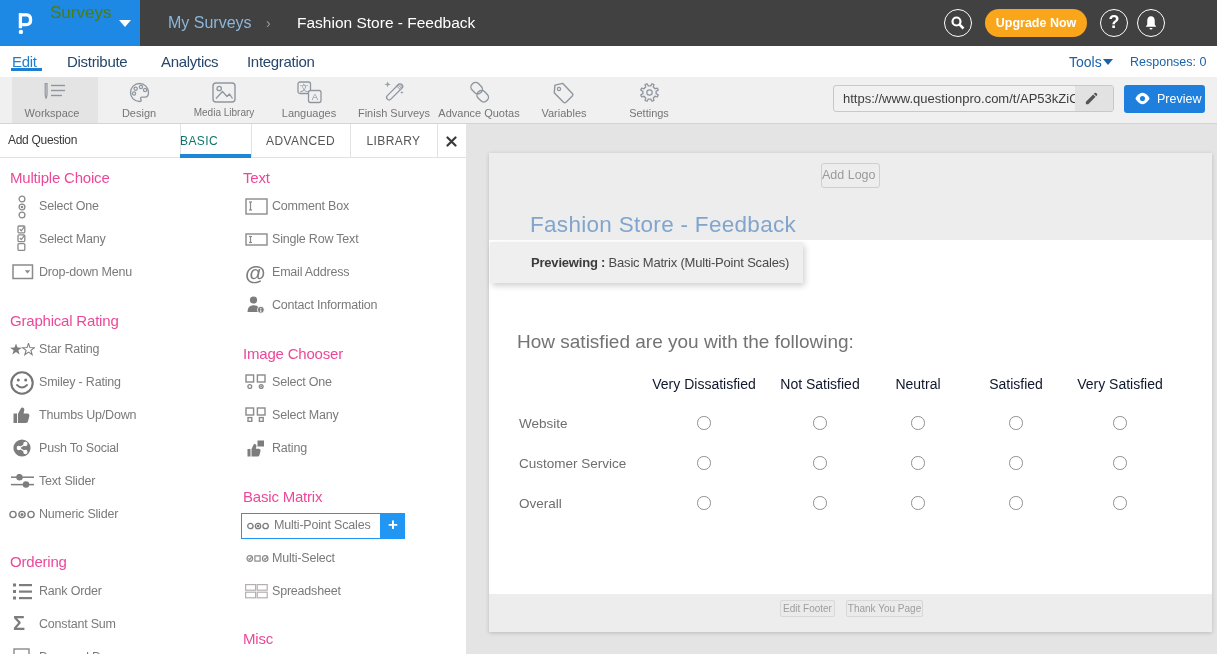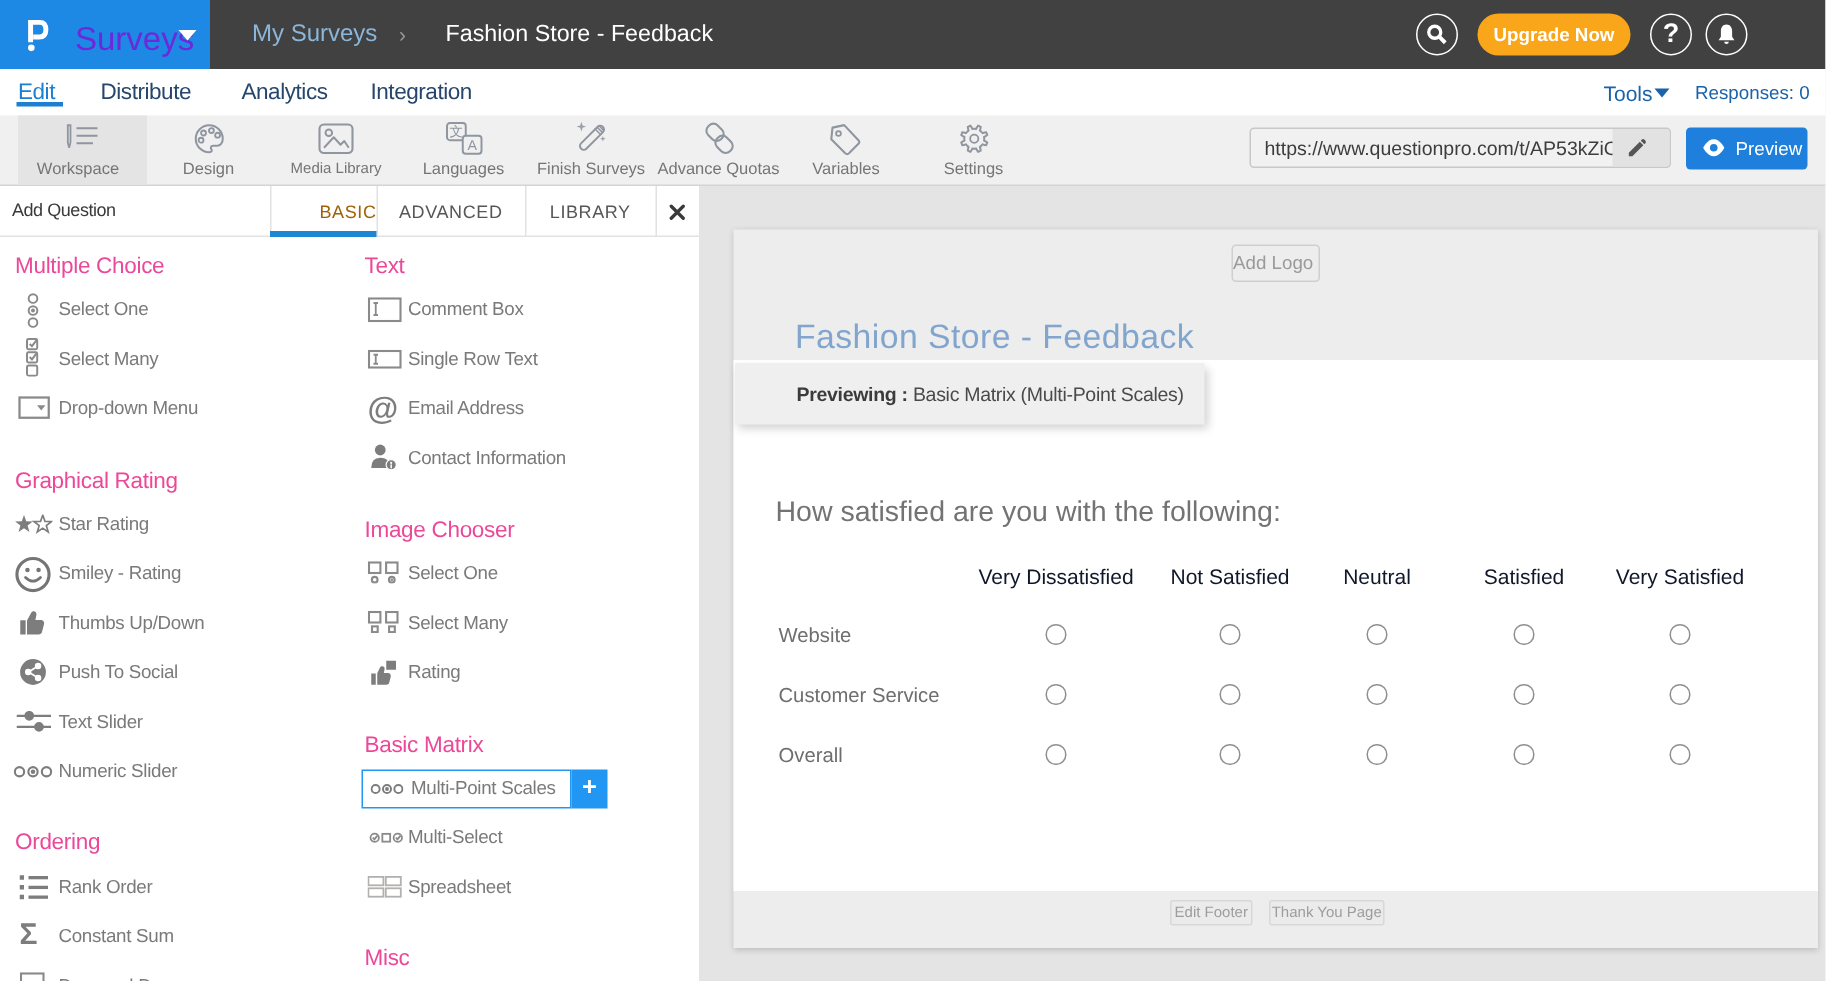"Surveys" div.abs { color: #6d28d9 -> #4d7c0f; font-size: 22px -> 17px; top: 13px -> 3px }
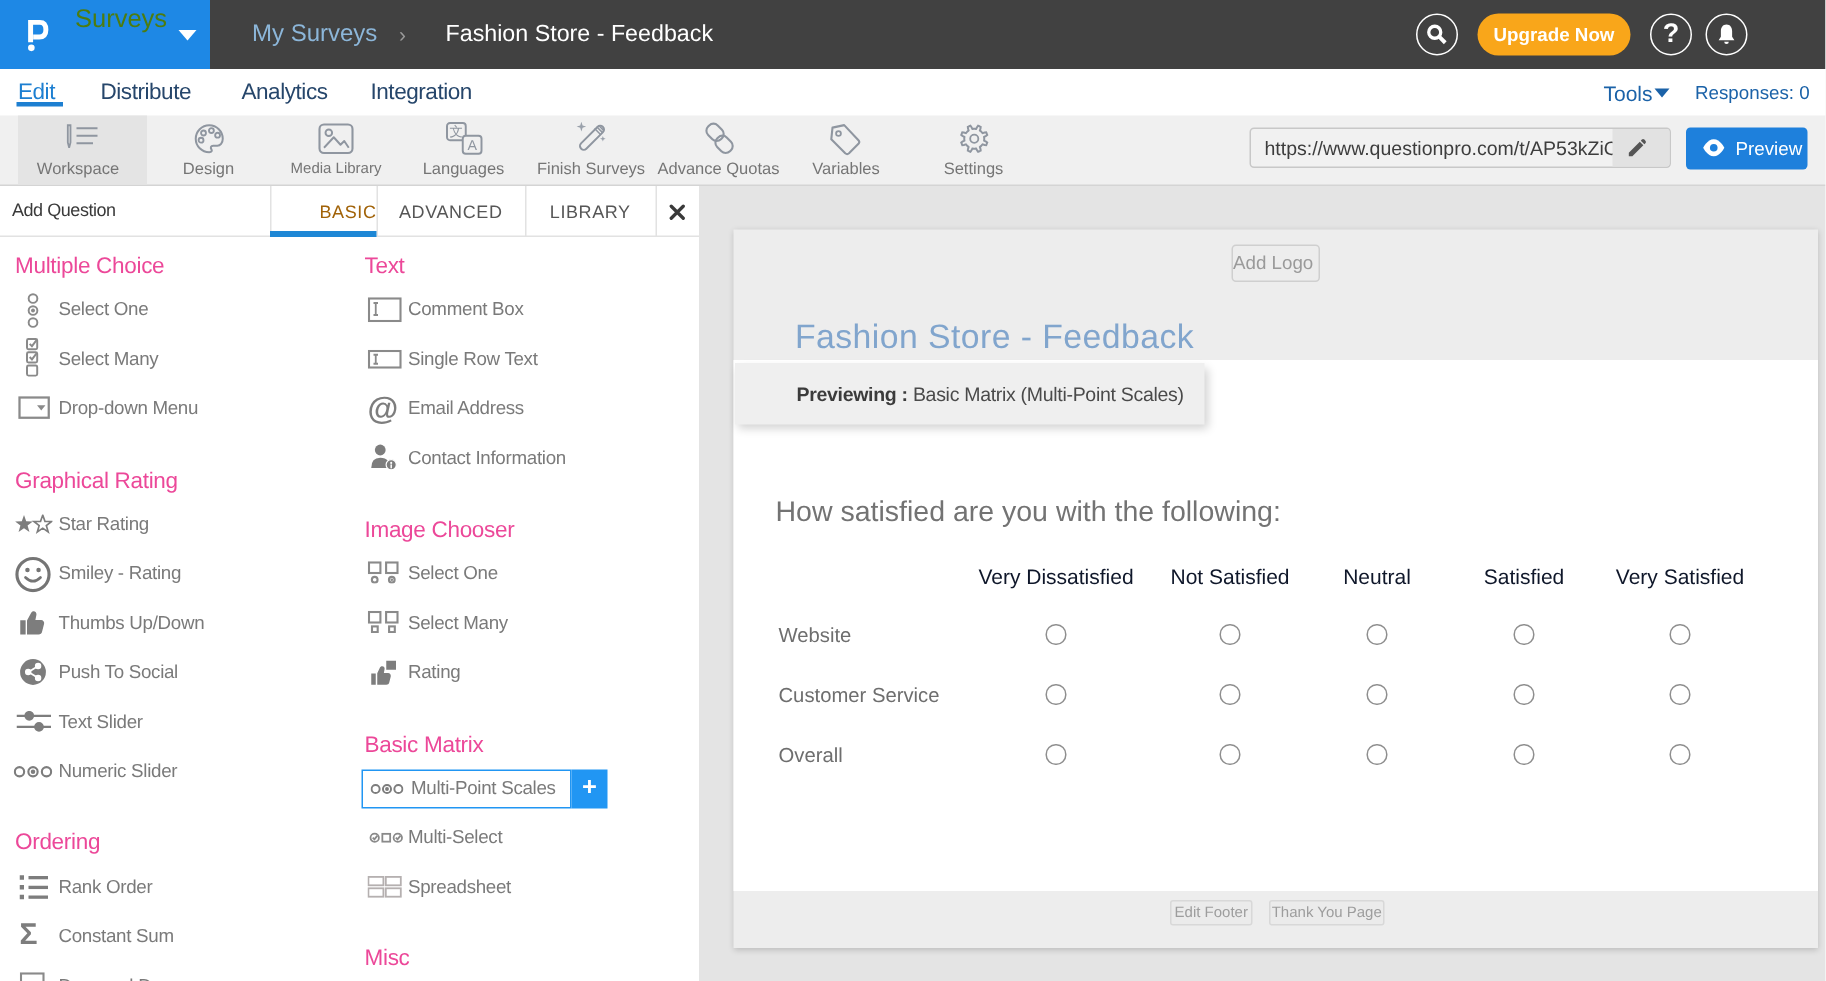"BASIC" div.abs { color: #a16207 -> #0f766e; text-align: right -> left }
